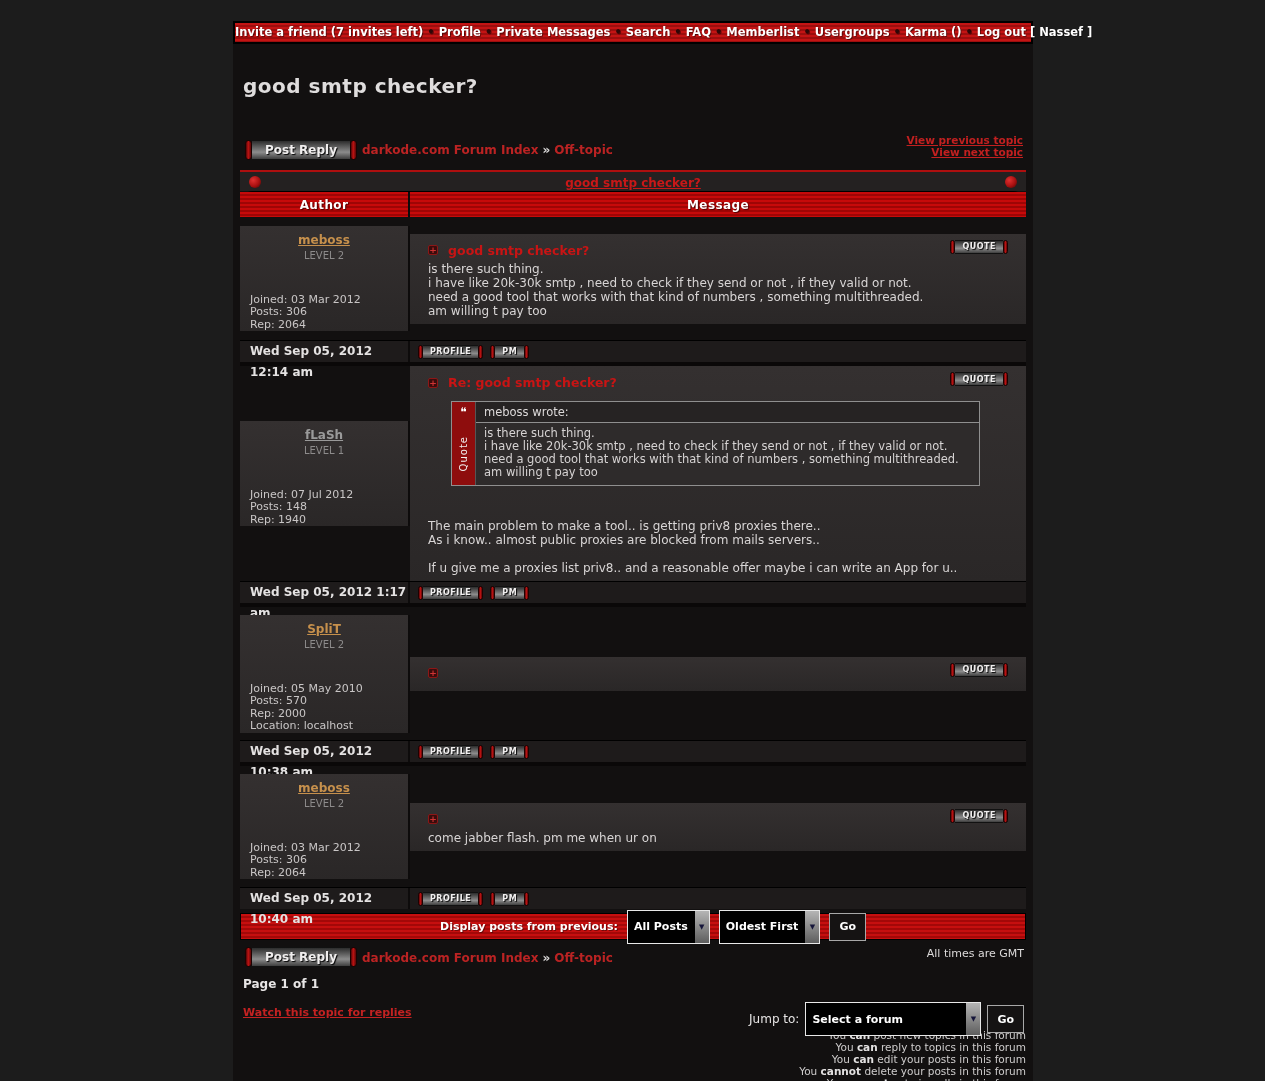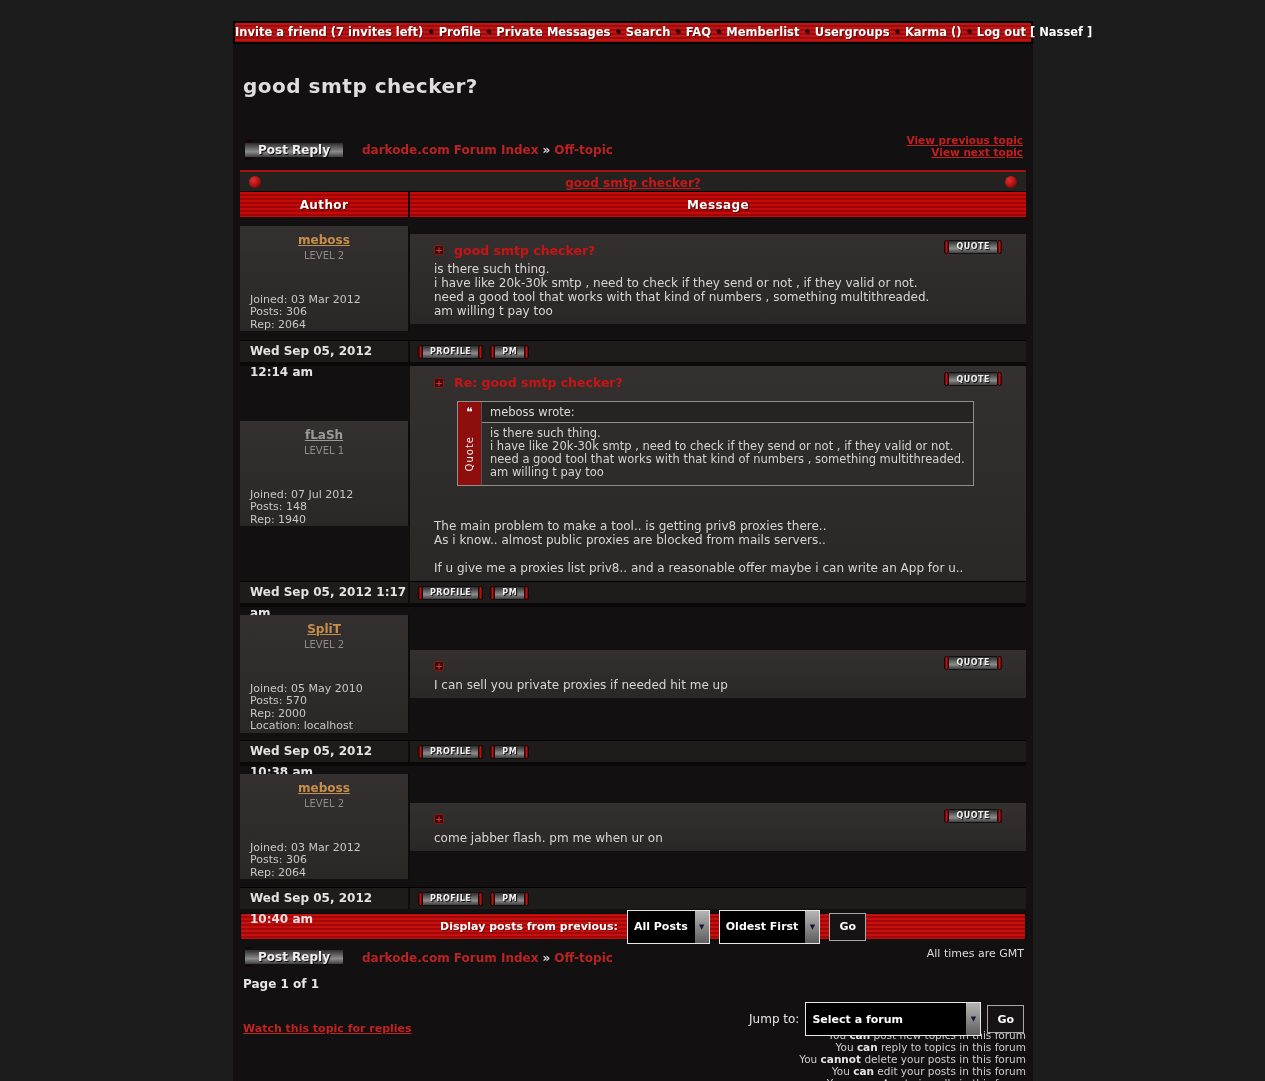"Post Reply" .pill-big { flex-direction: column -> none }
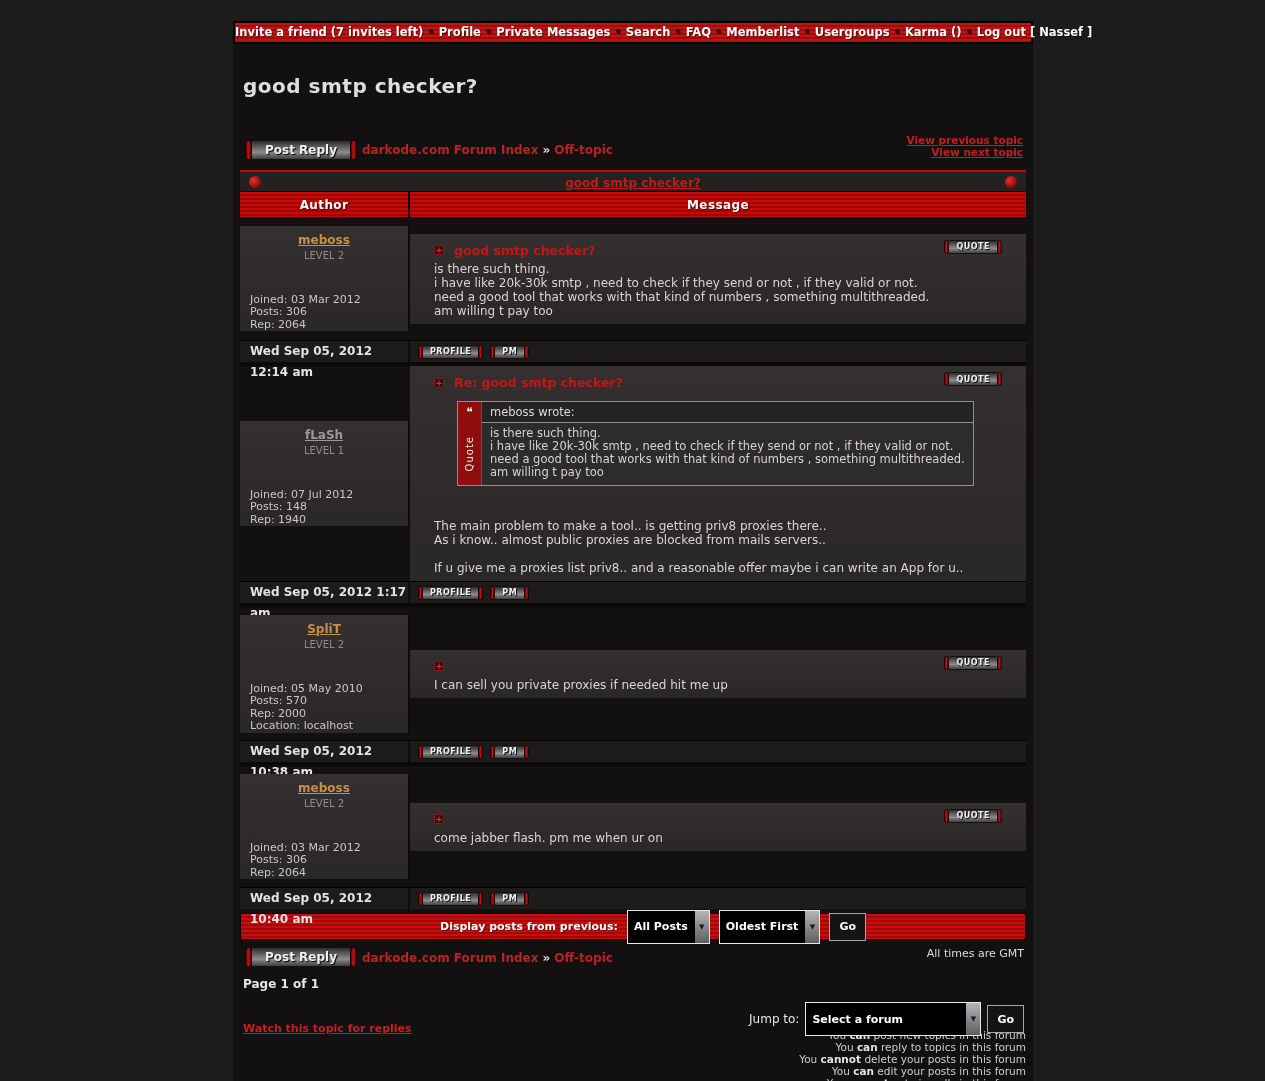"+ good smtp checker?" .message-cell { padding: 6px 24px -> 6px 18px }
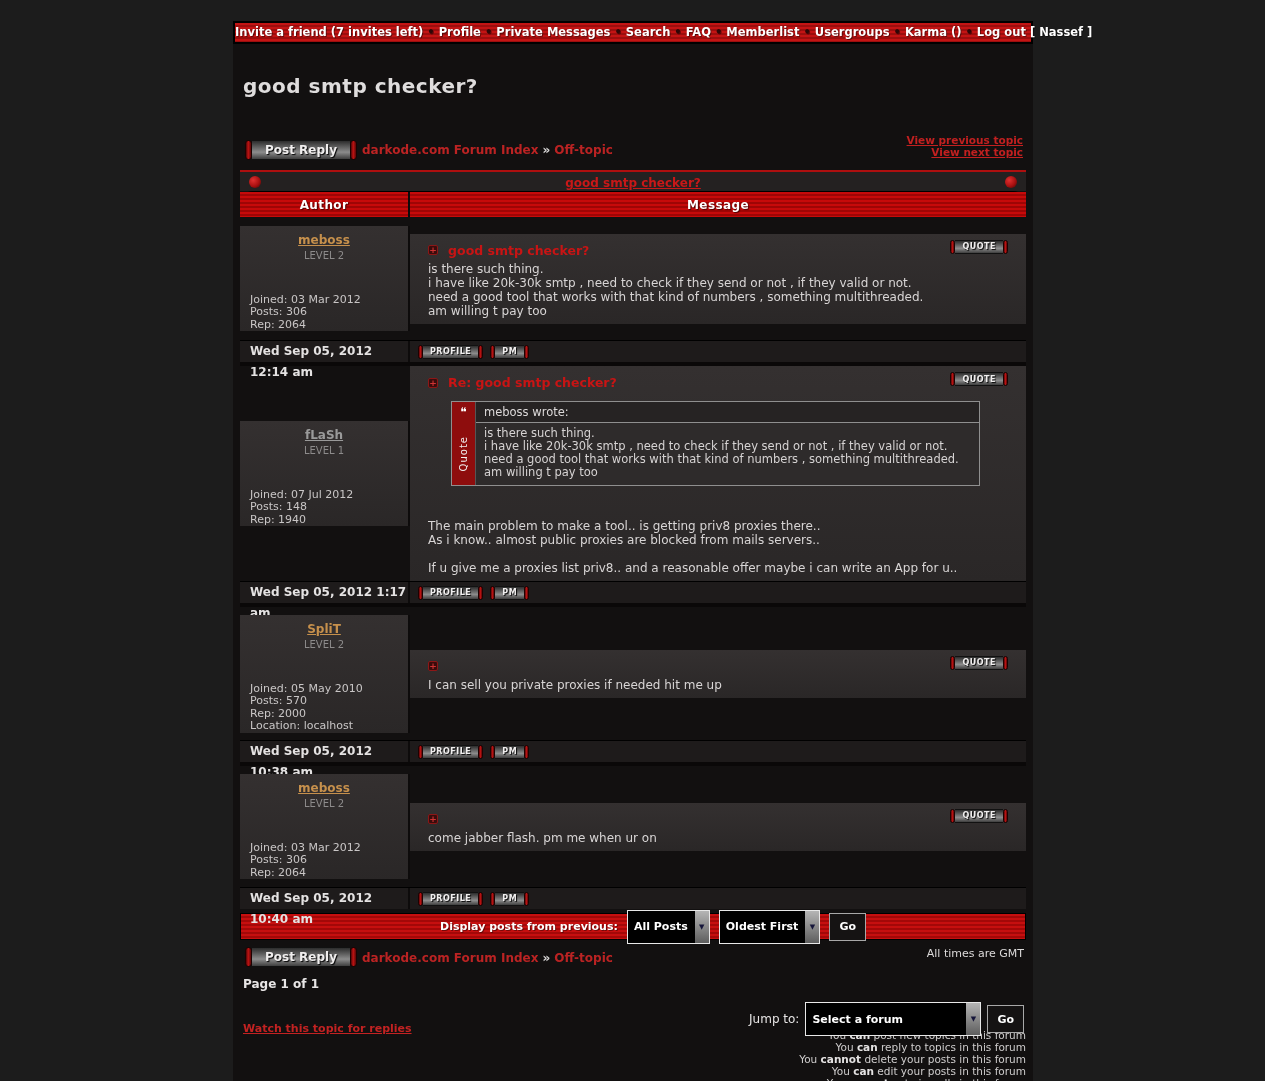"I can sell you private" div.msg-body { html: <div> <div>I can sell you private proxies if needed hit me up</div> </div> -> none }
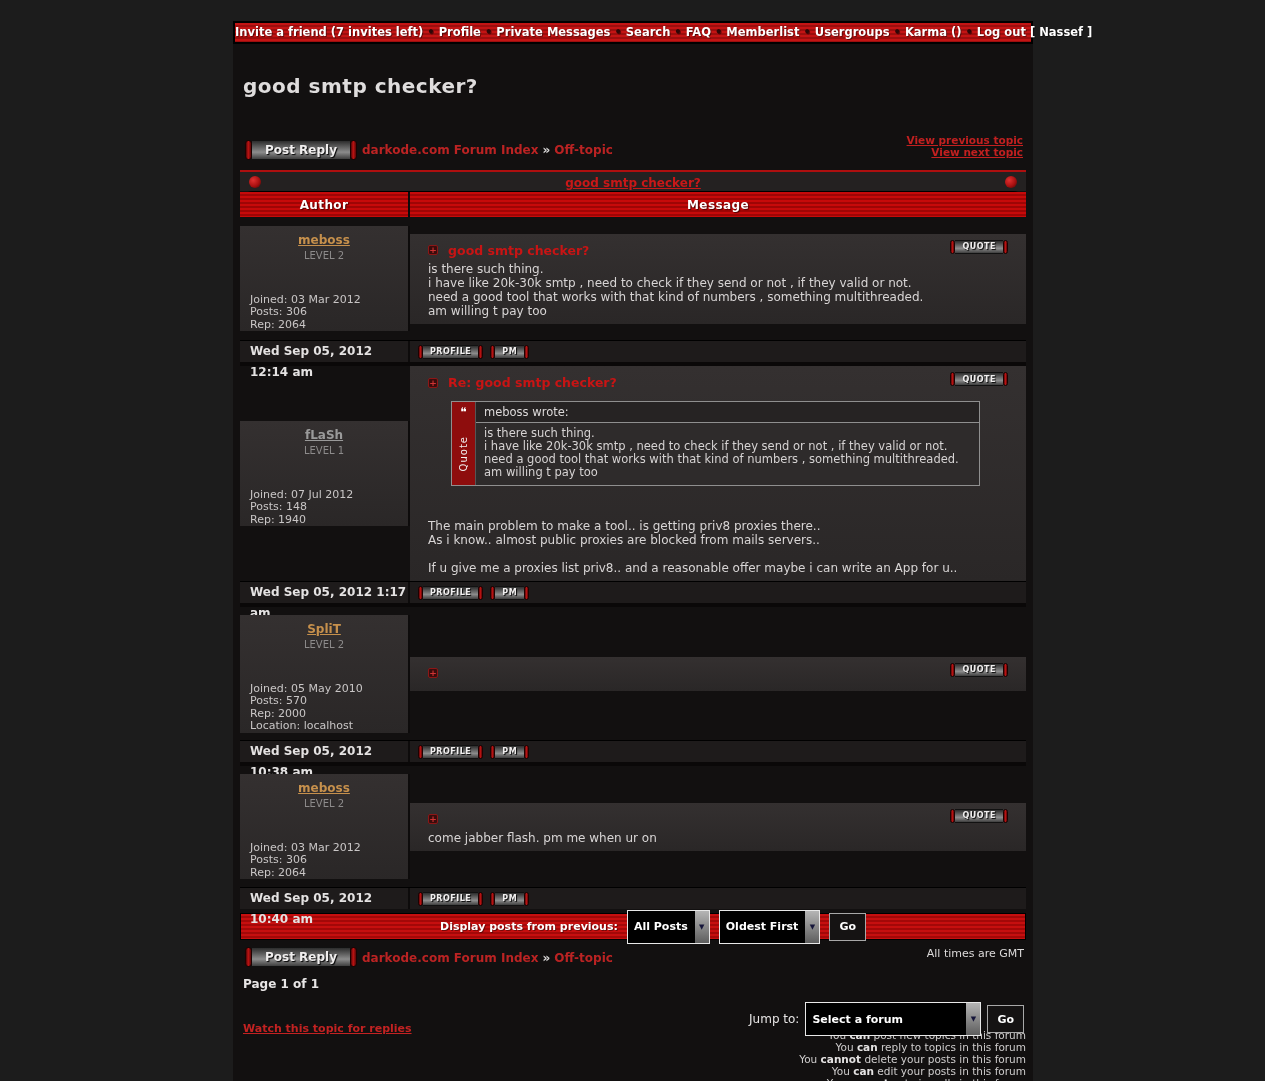"Watch this topic for replies" .watch-link { top: 20px -> 4px }
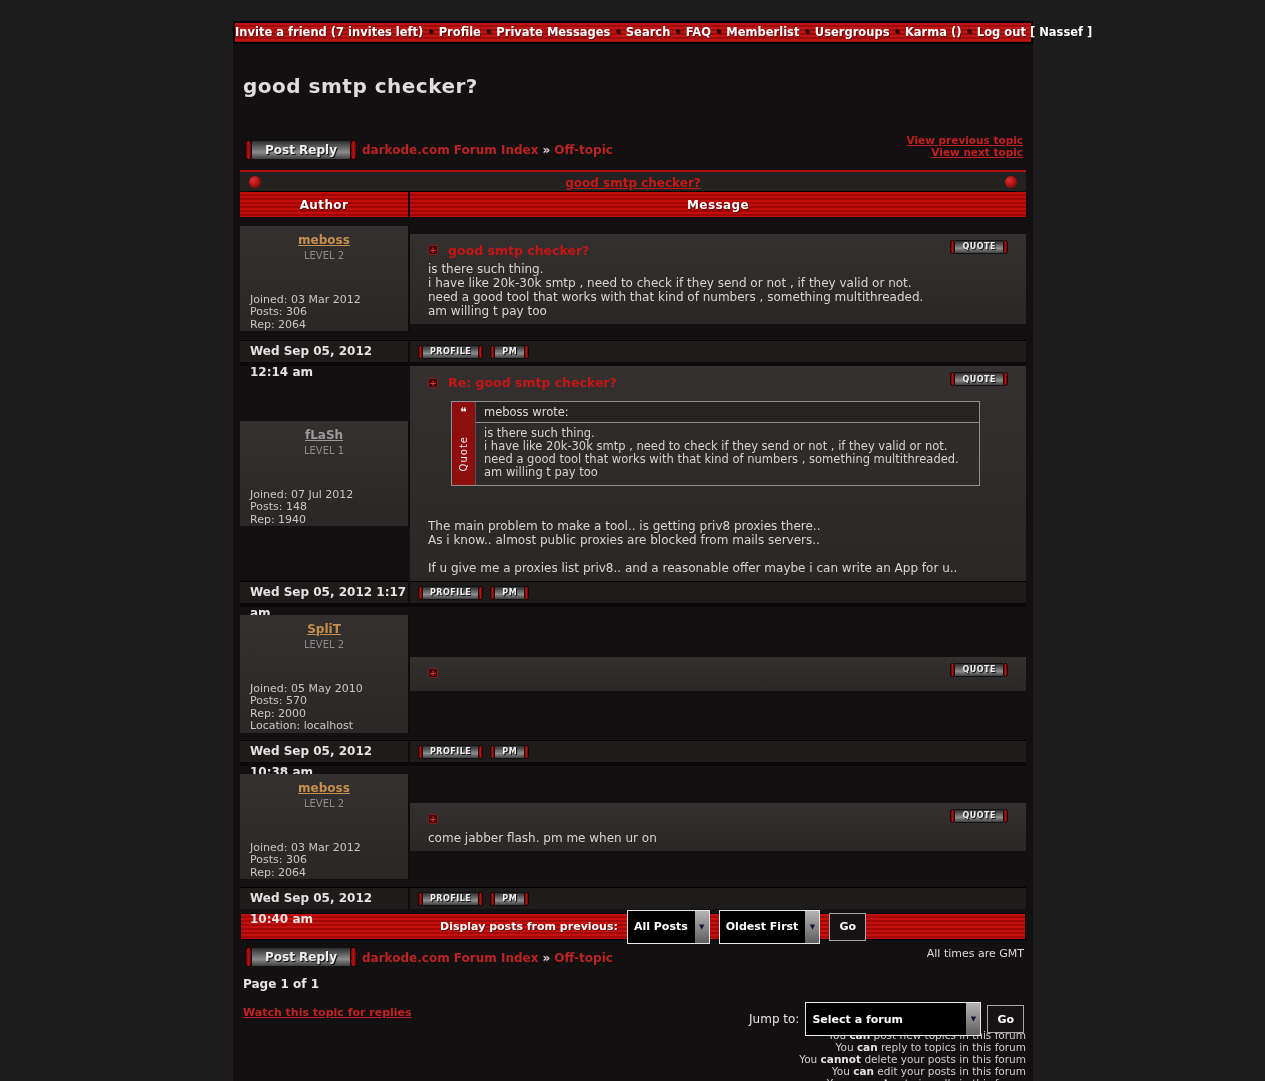"You cannot delete your posts" div { order: before "You can edit your posts" -> after "You can edit your posts" }
